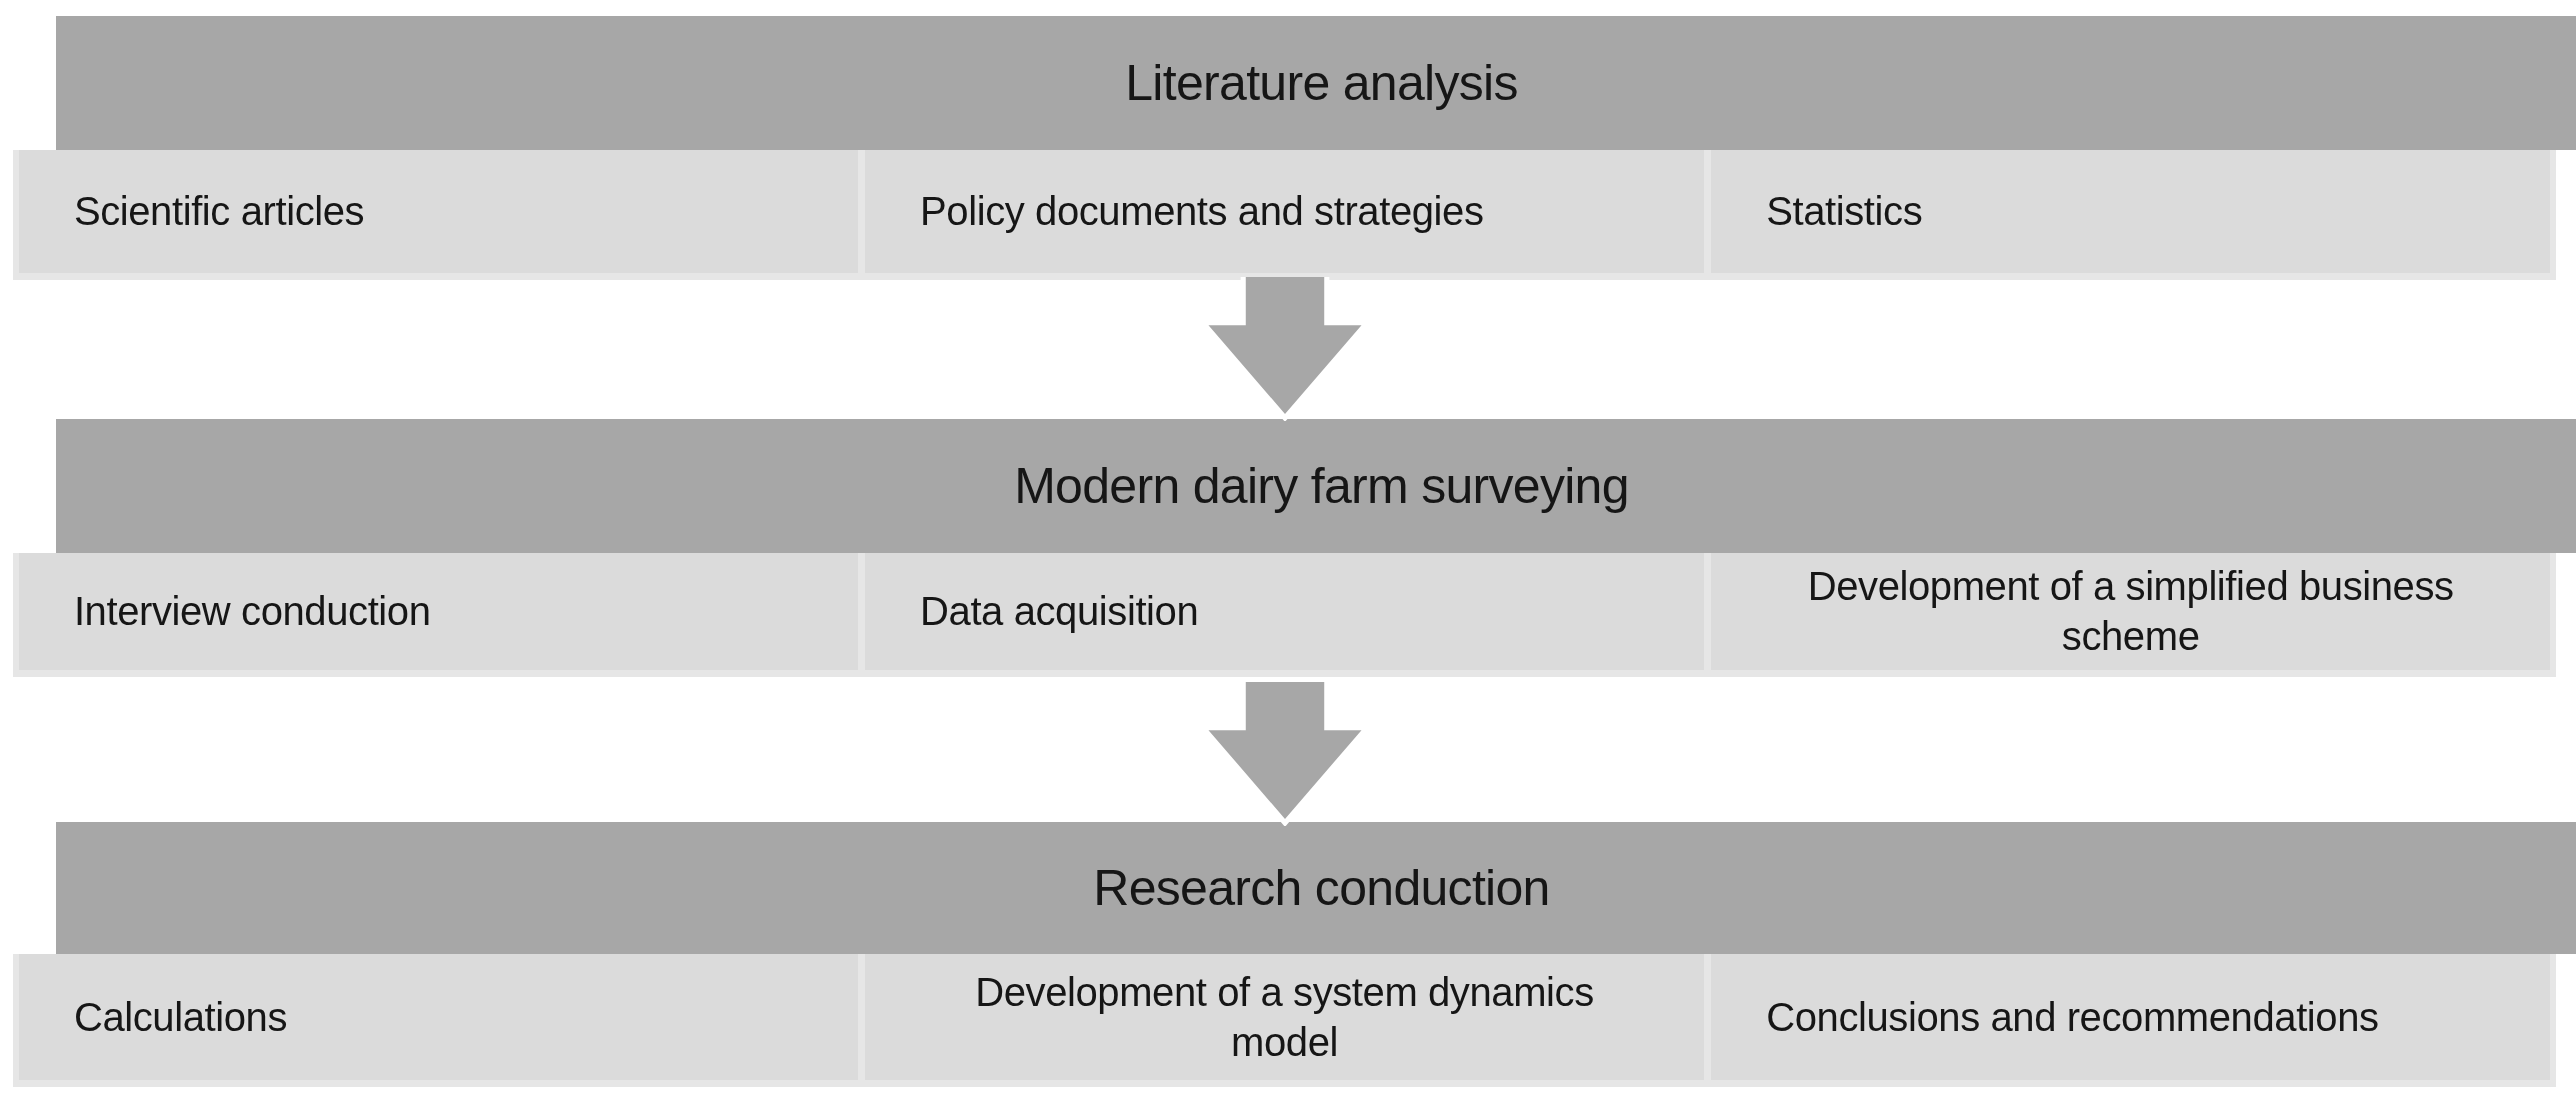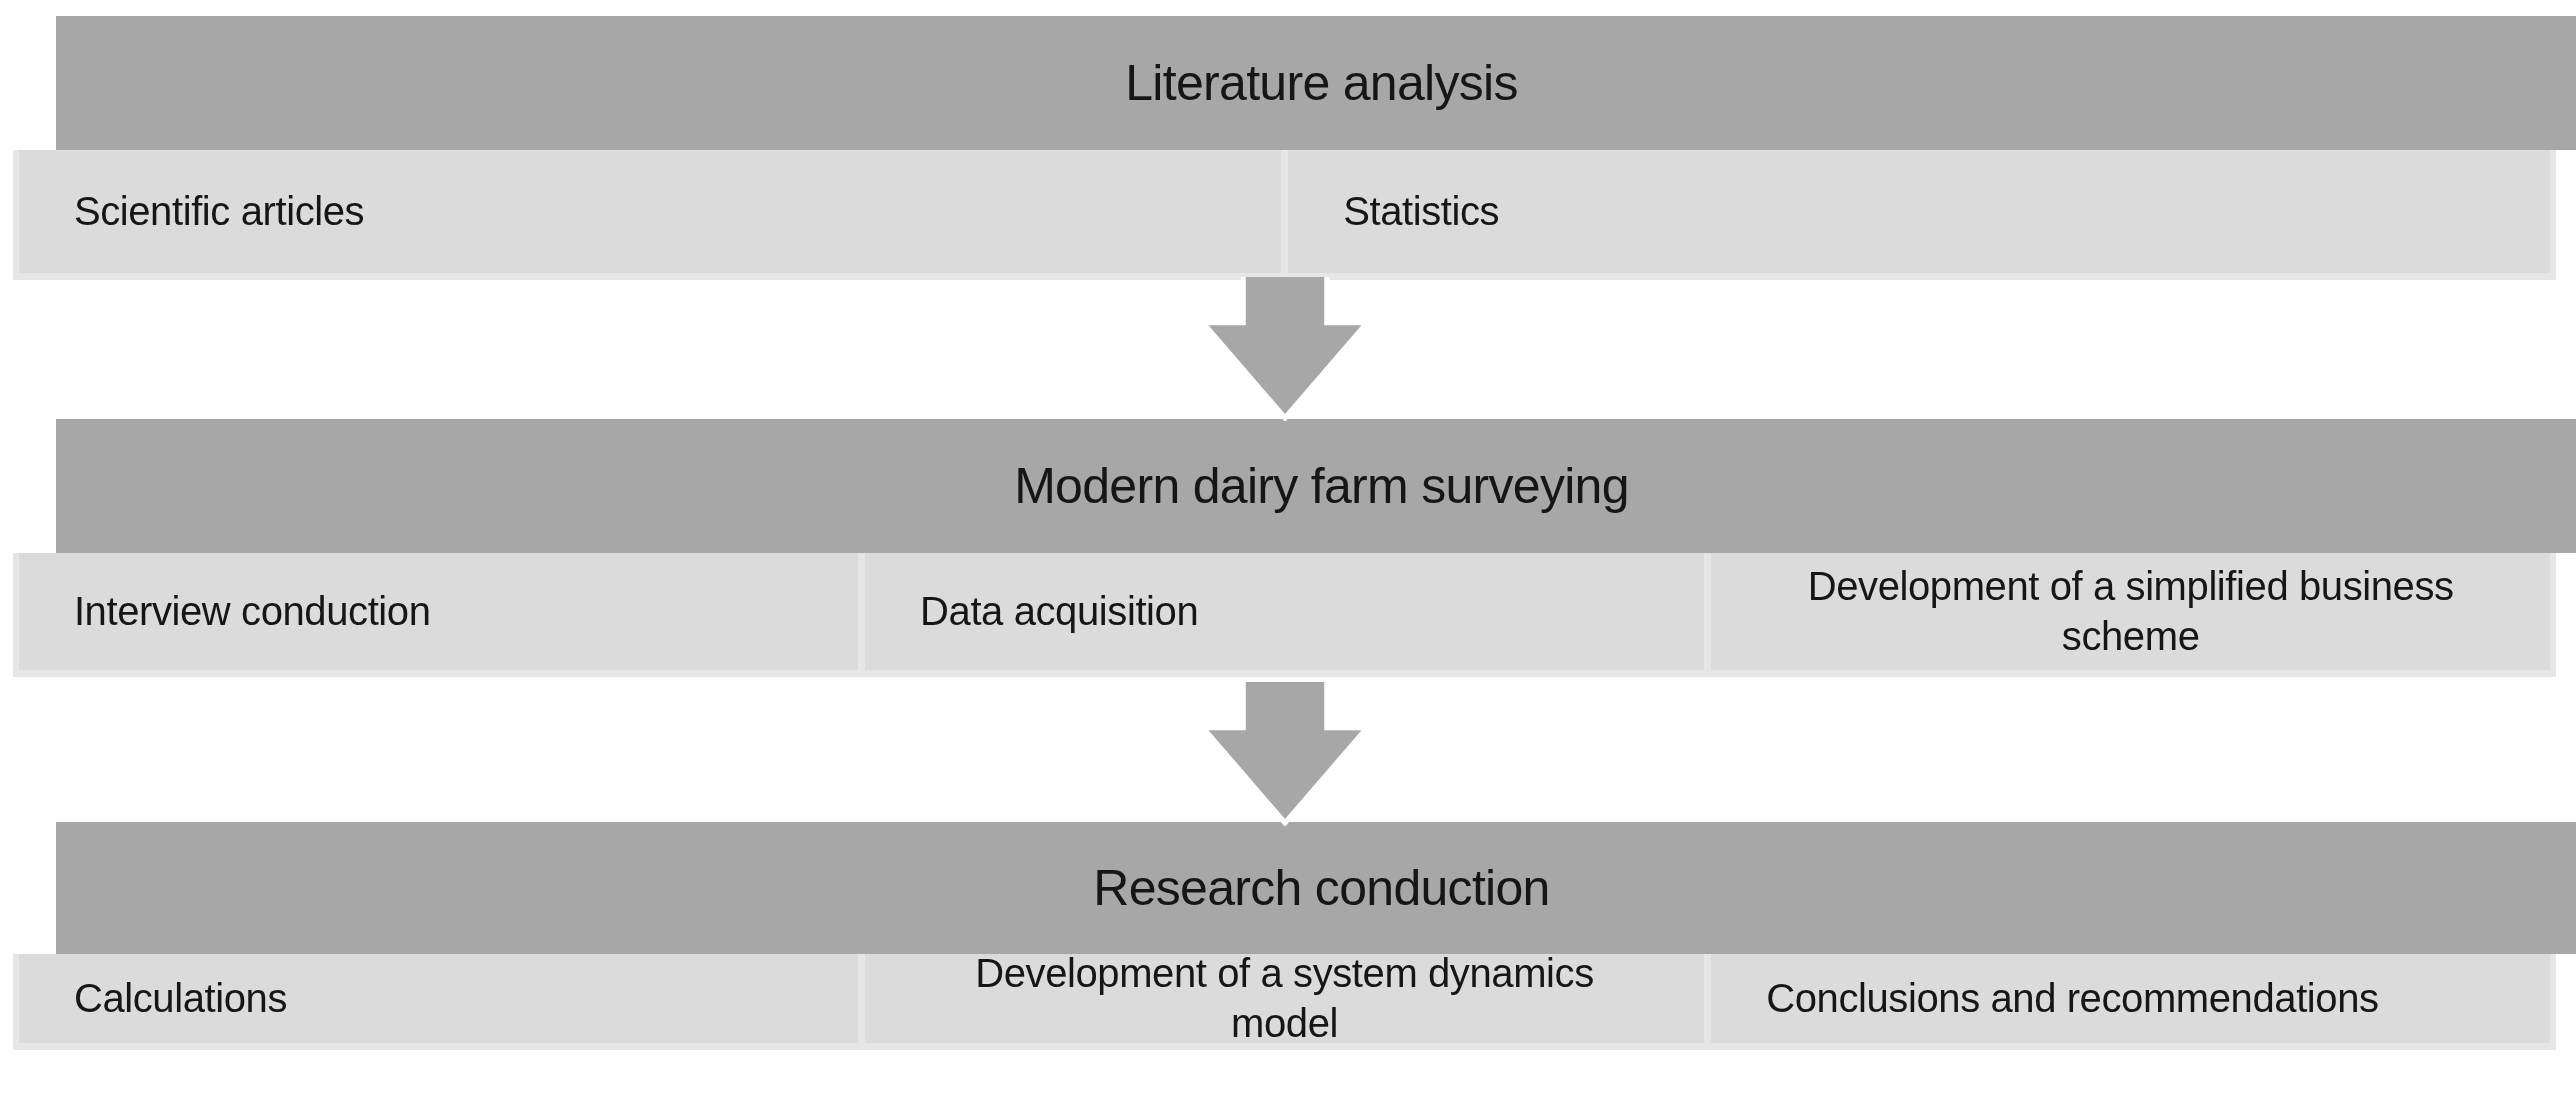"Policy documents and strategies" div.cell { html: none -> <div> <span>Policy documents and strategies</span> </div> }
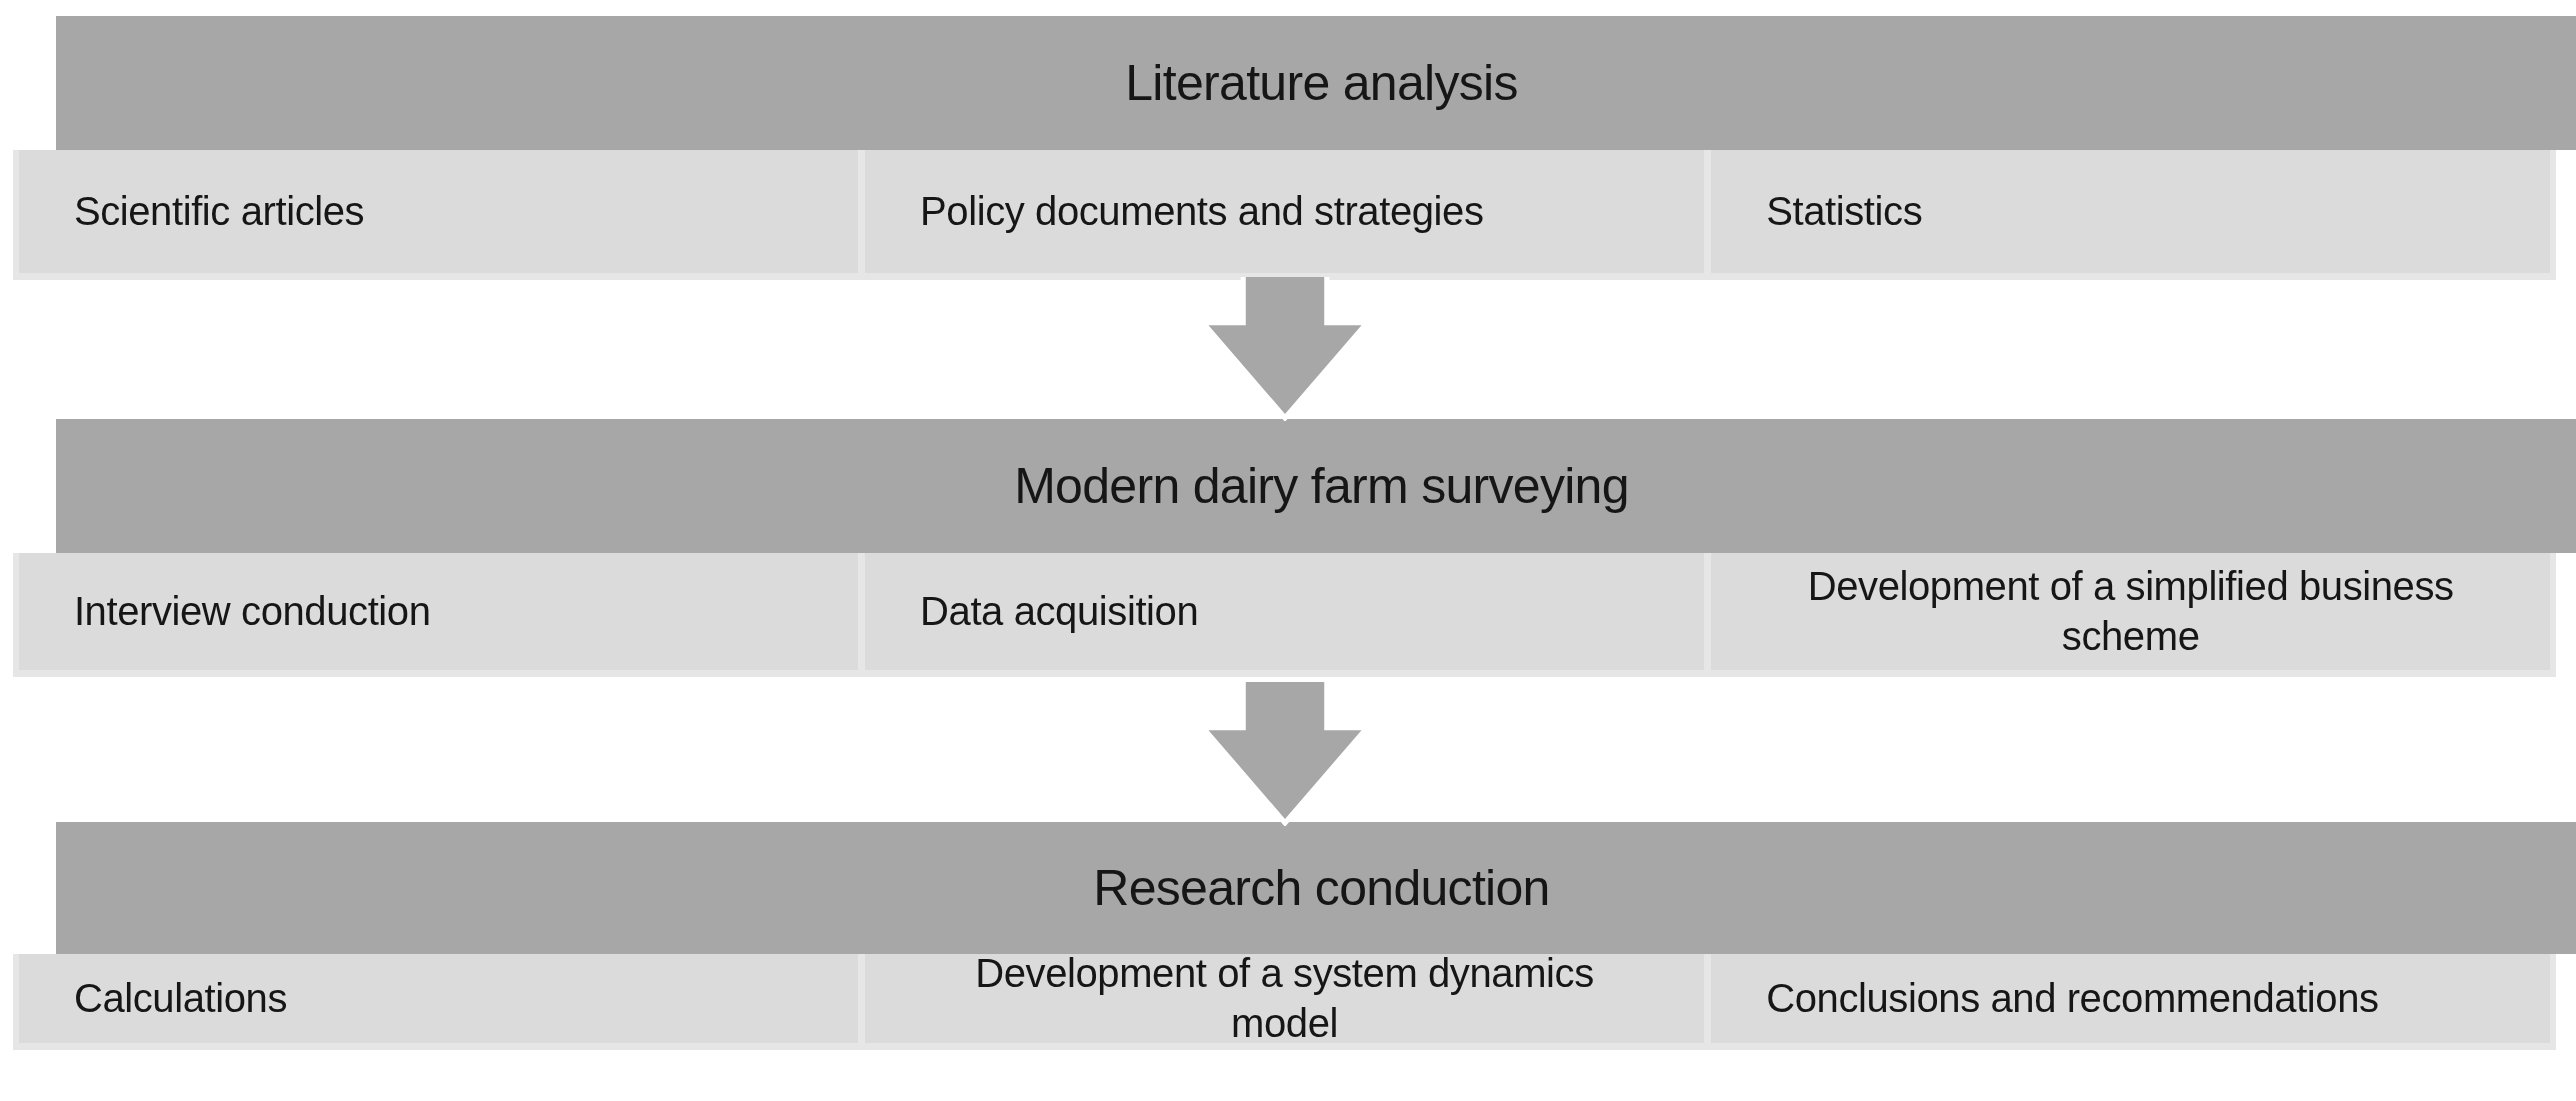"Calculations" #body-3 { height: 96px -> 133px }
